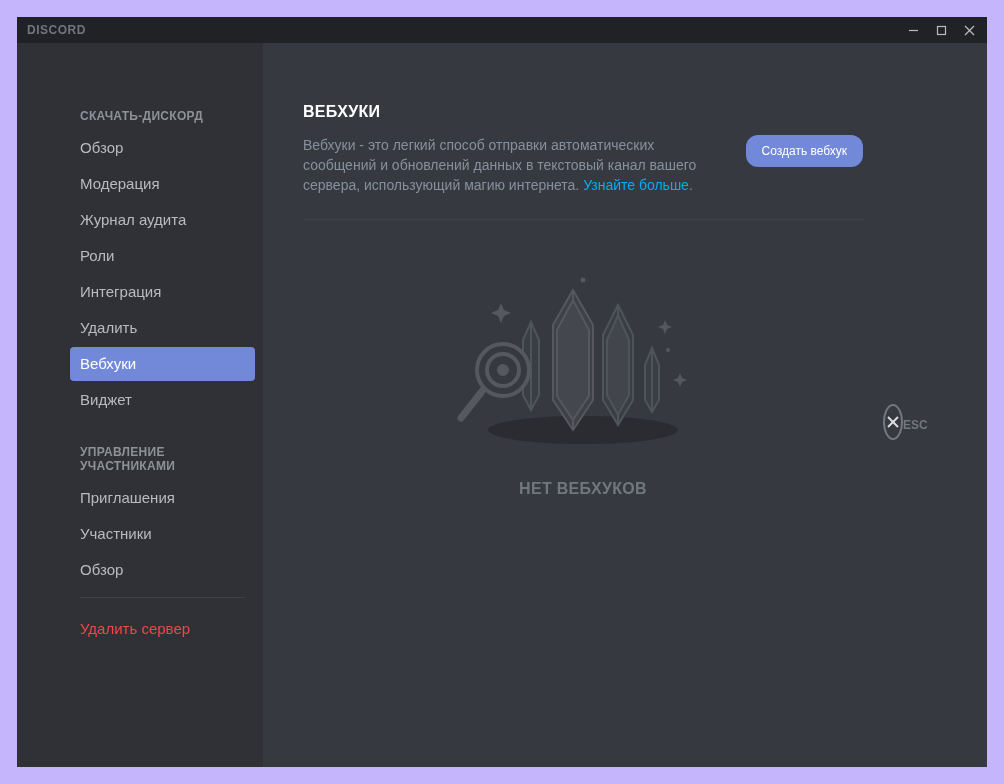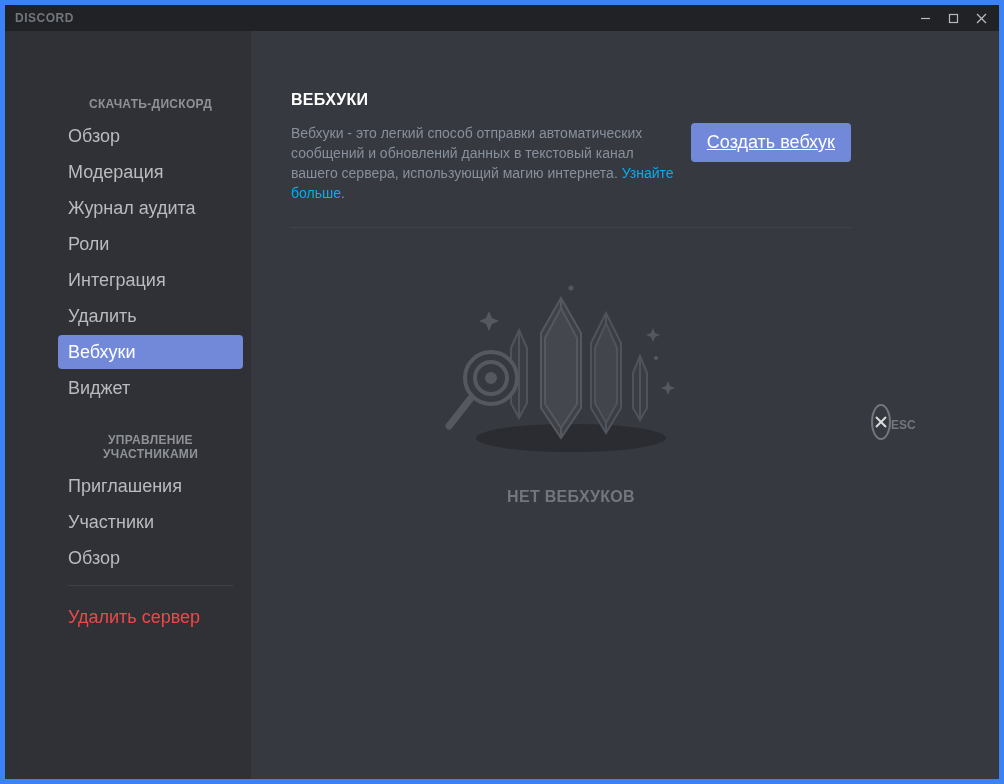"DISCORD" .window { background: #3b82f6 -> #c4b5fd; padding: 5px -> 17px }
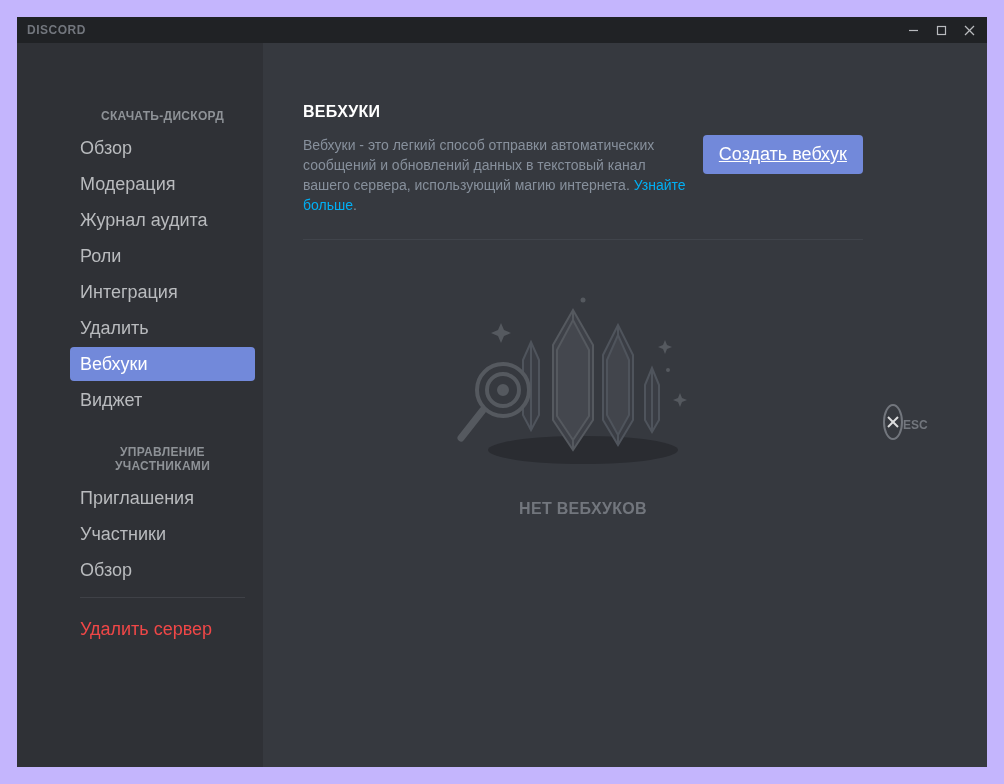"СКАЧАТЬ-ДИСКОРД" .sidebar-header { text-align: center -> none }
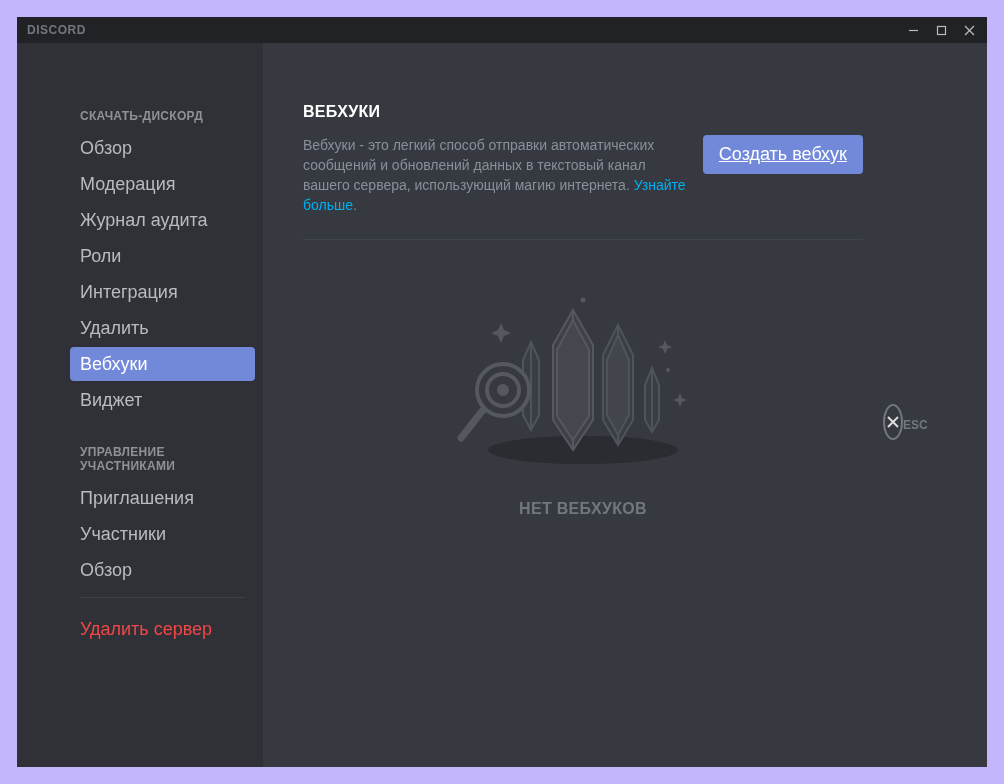"Обзор" .sidebar-item { font-size: 18px -> 15px }
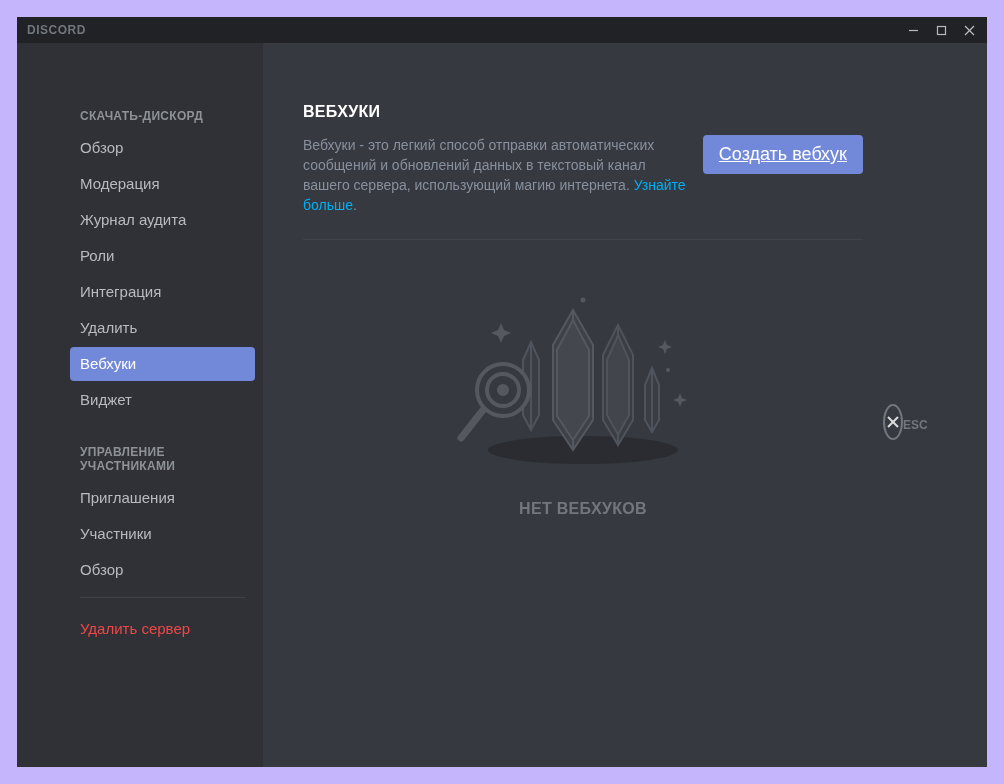"Создать вебхук" .create-btn { border-radius: 4px -> 12px; font-size: 18px -> 12px; text-decoration: underline -> none }
